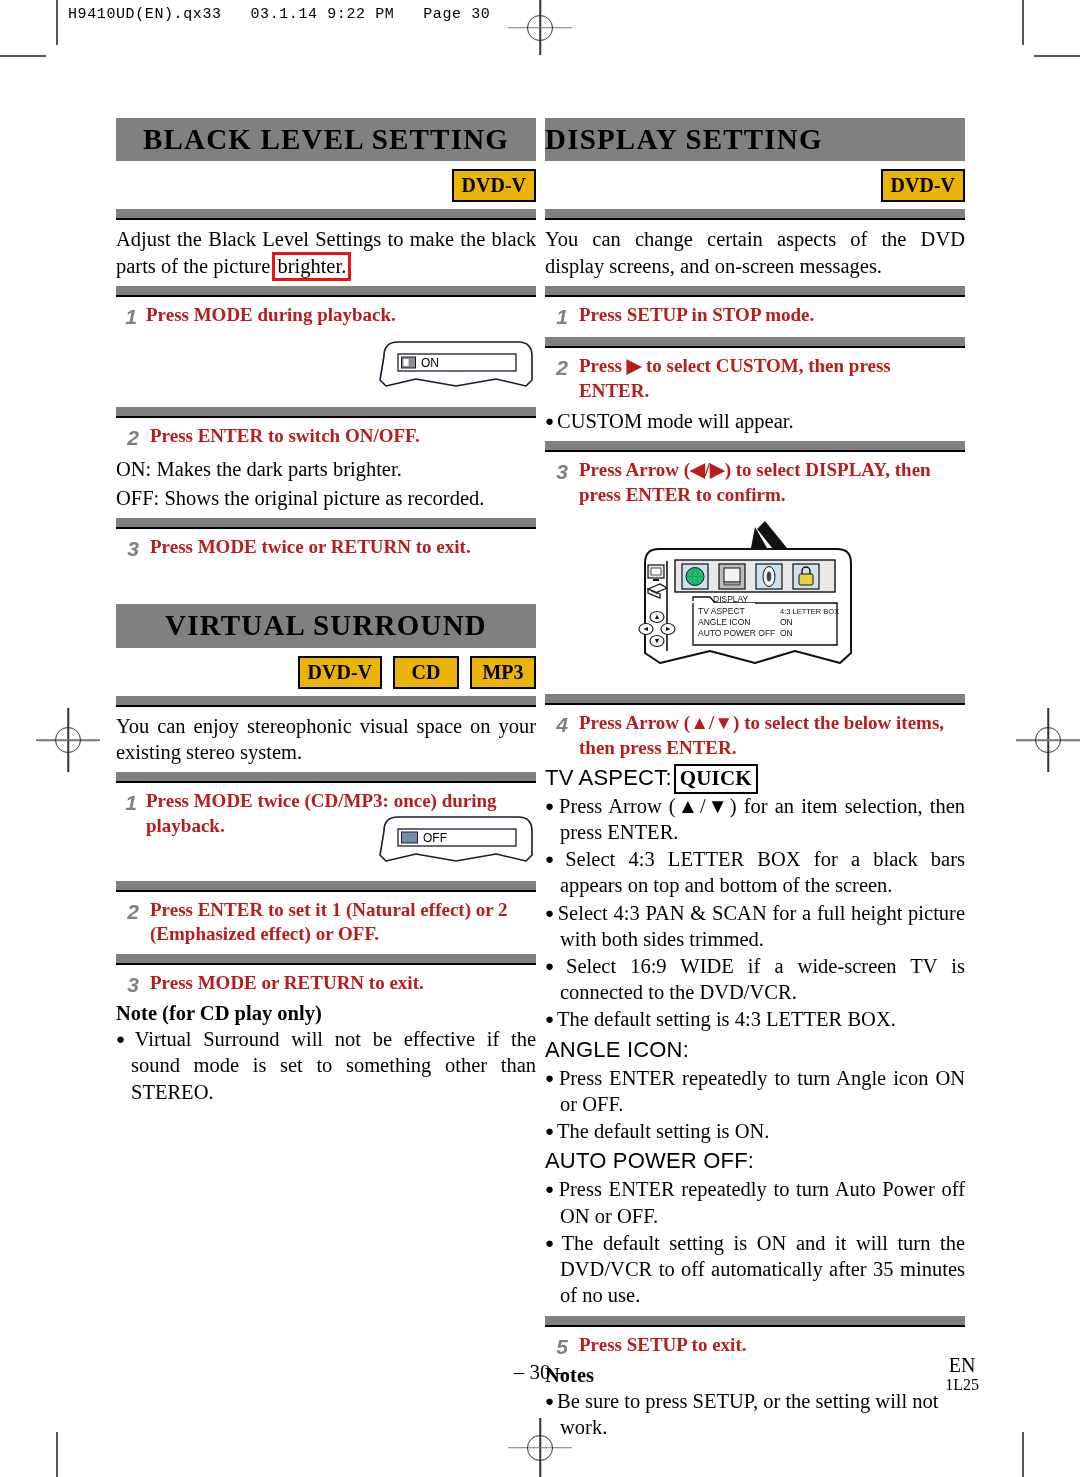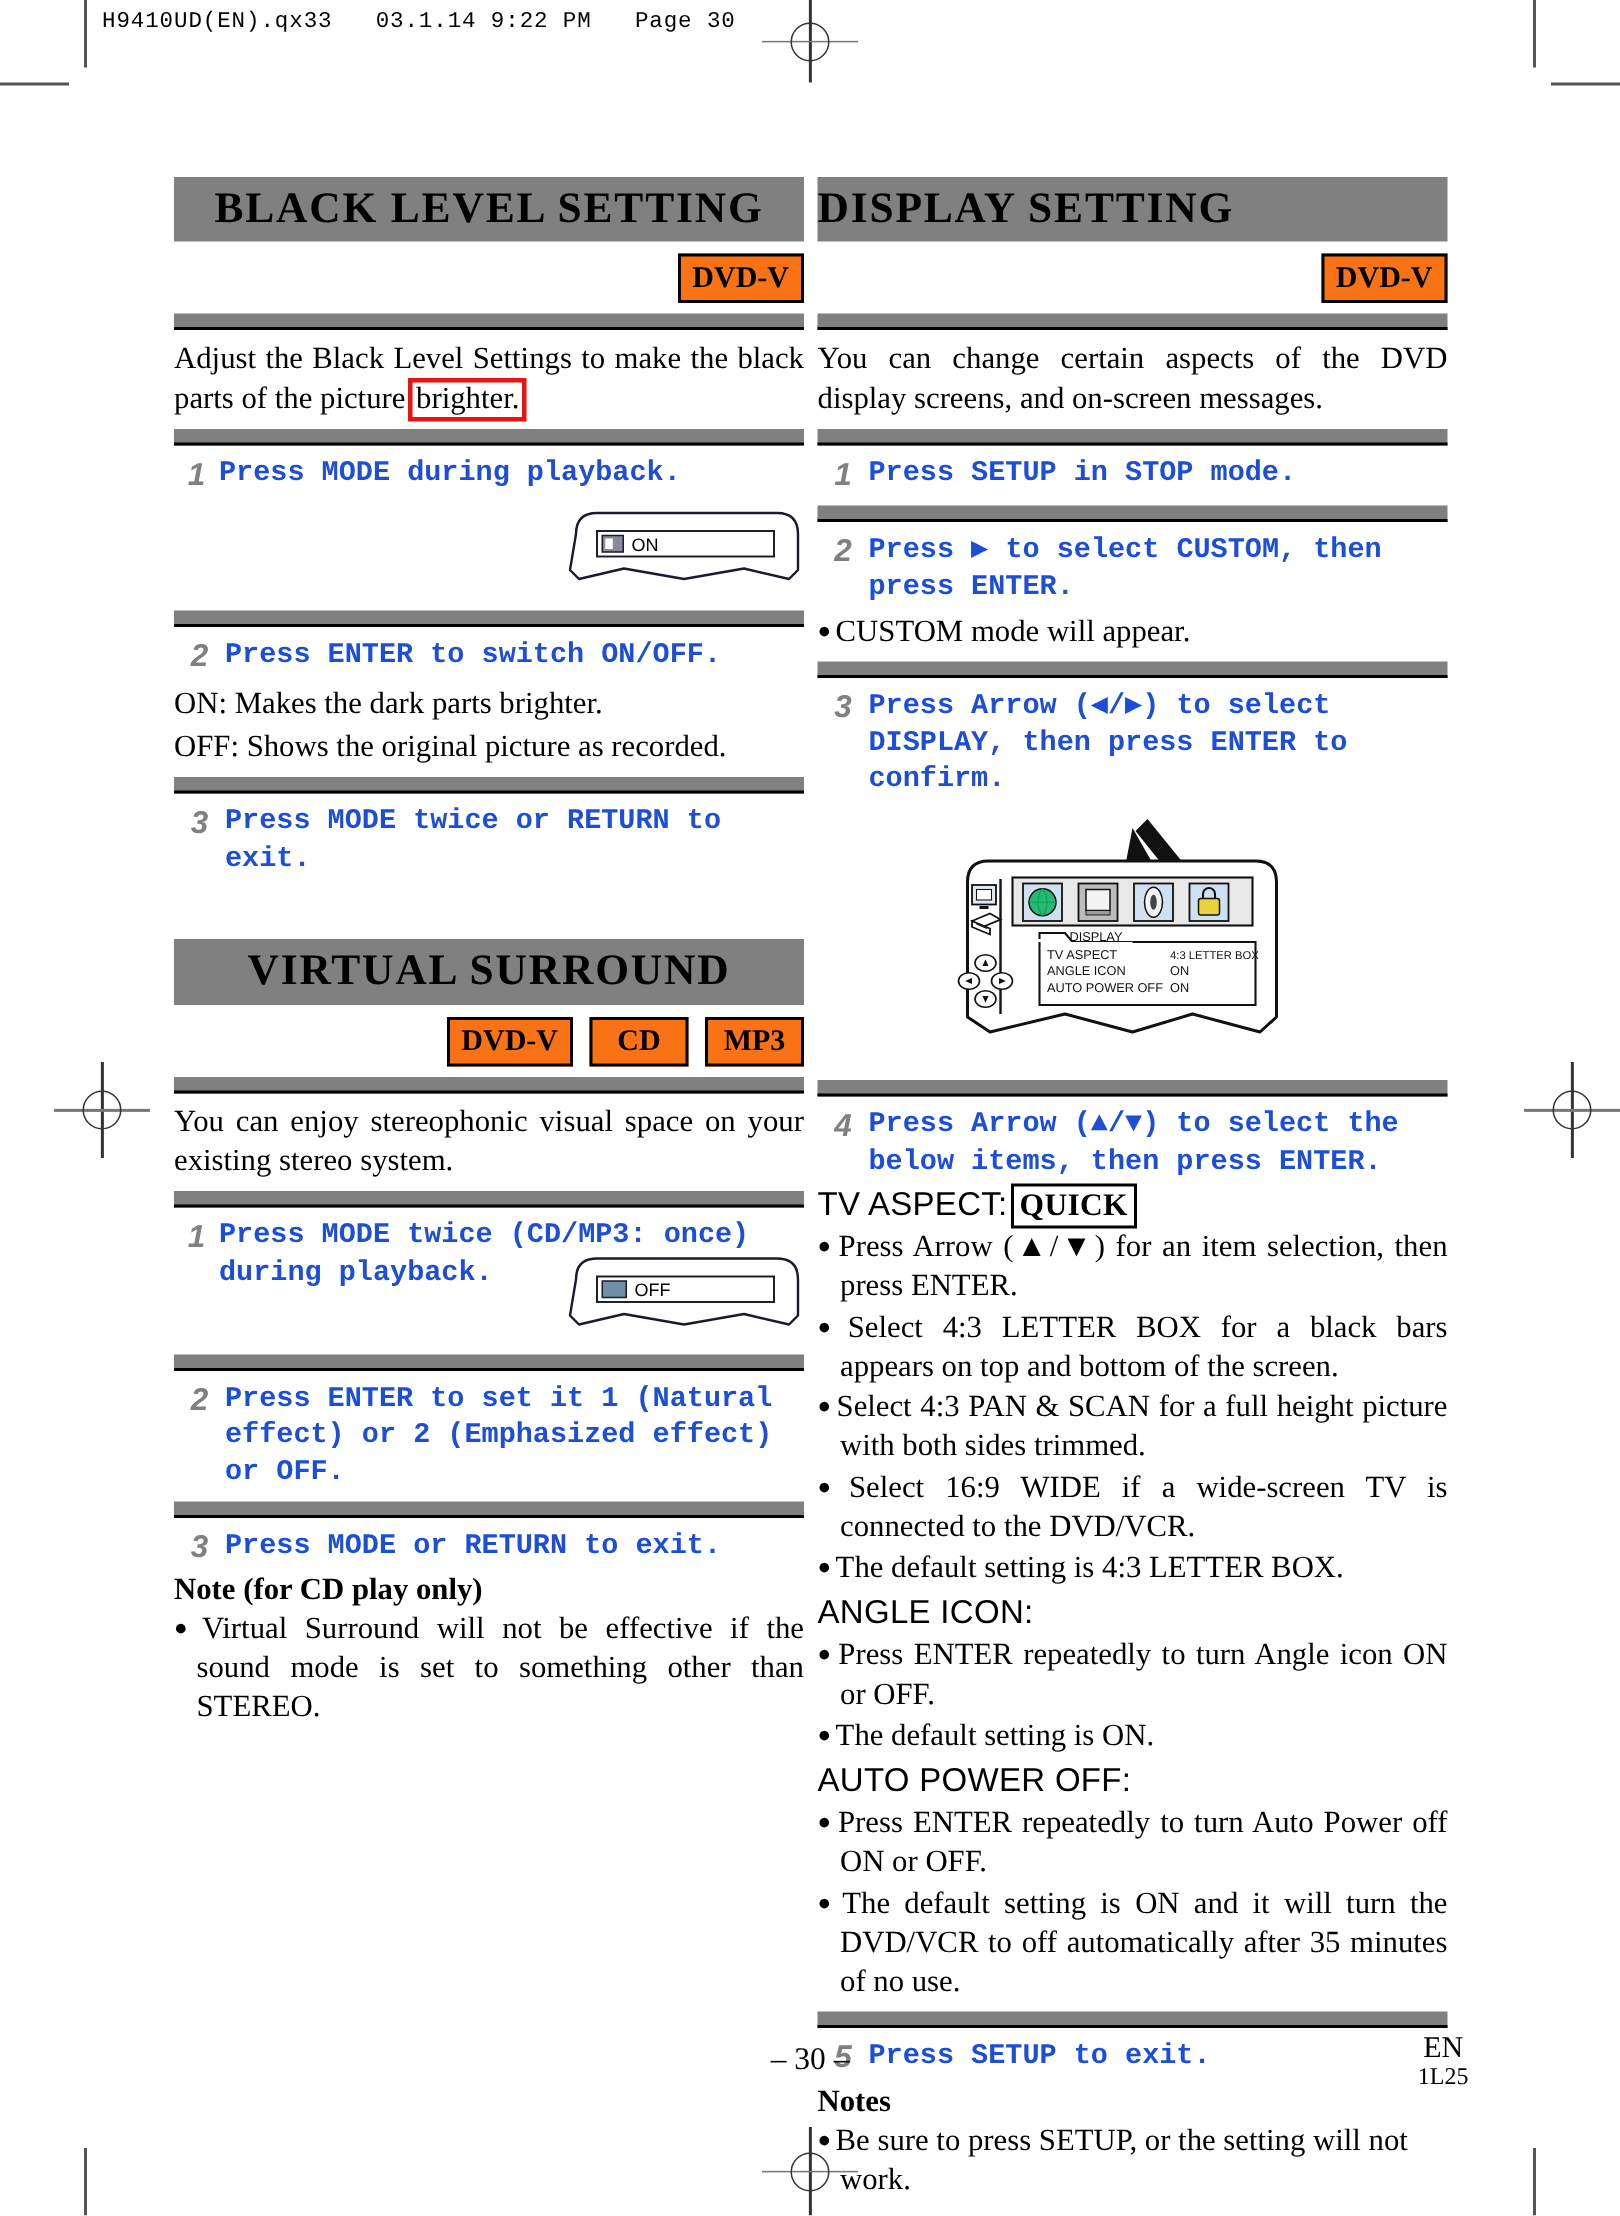"DVD-V" .badge { background: #f97316 -> #eab308 }
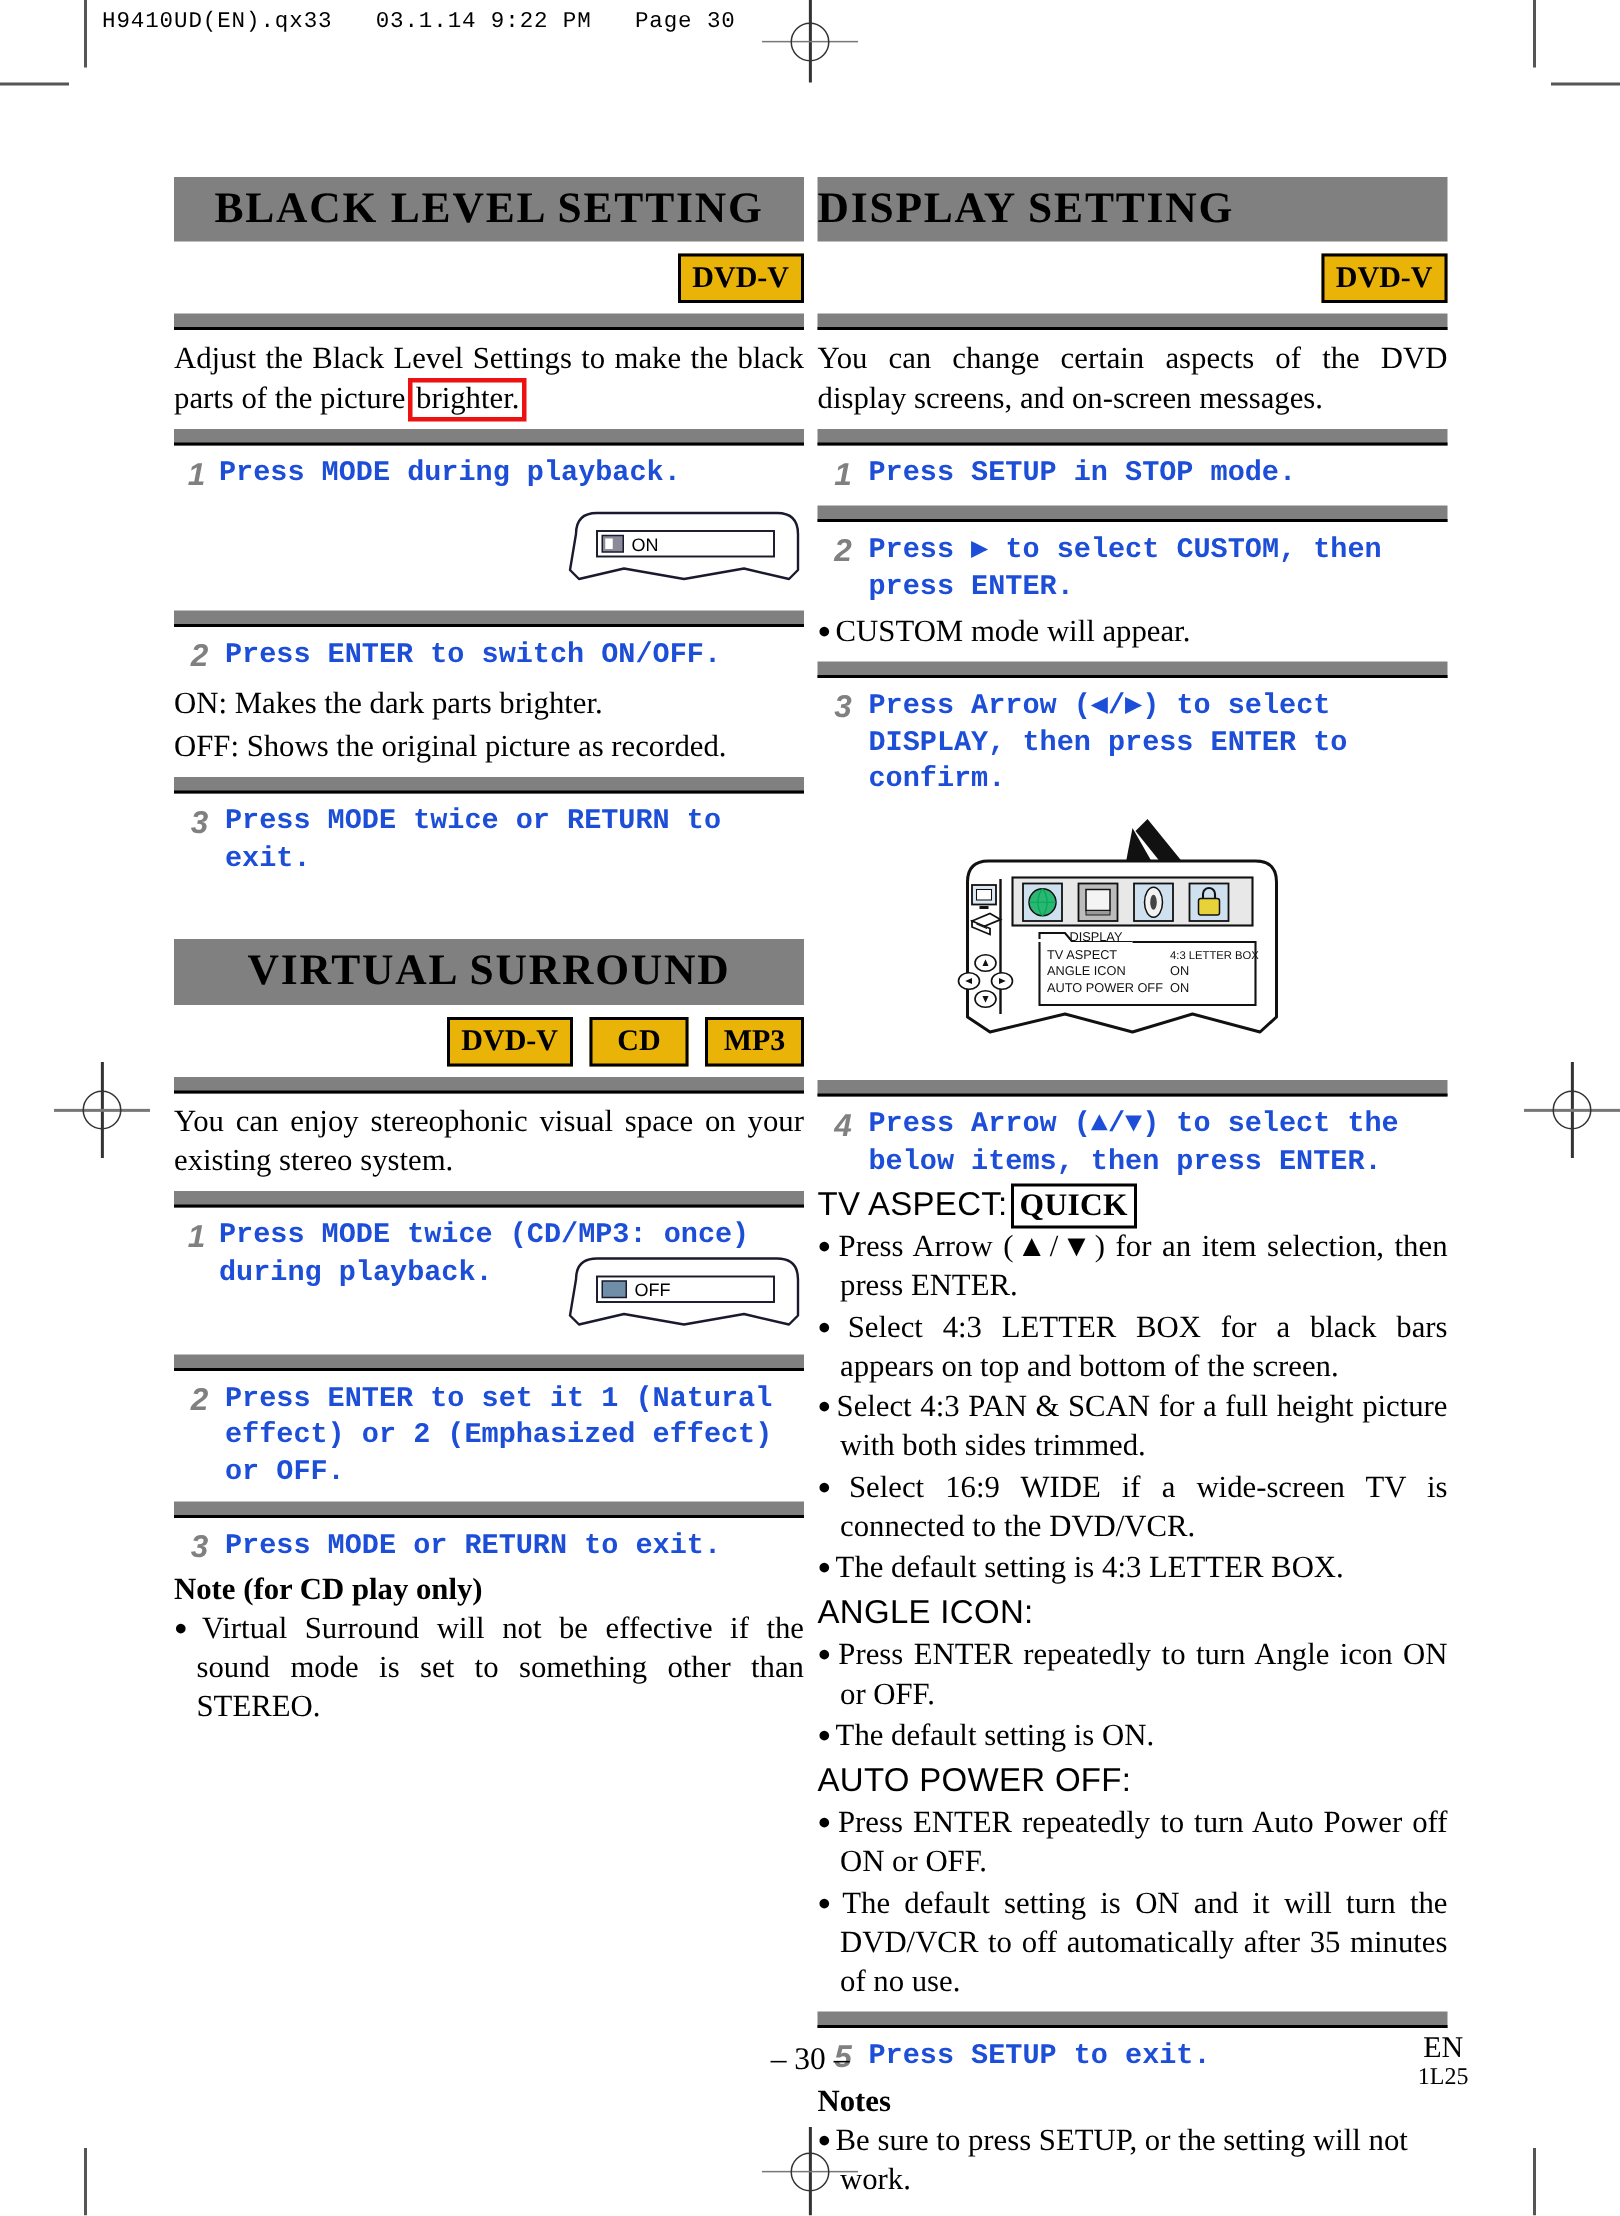"Press MODE during playback." .step .txt { color: #1d4ed8 -> #b91c1c; font-family: Liberation Mono, monospace -> Liberation Serif, serif }
